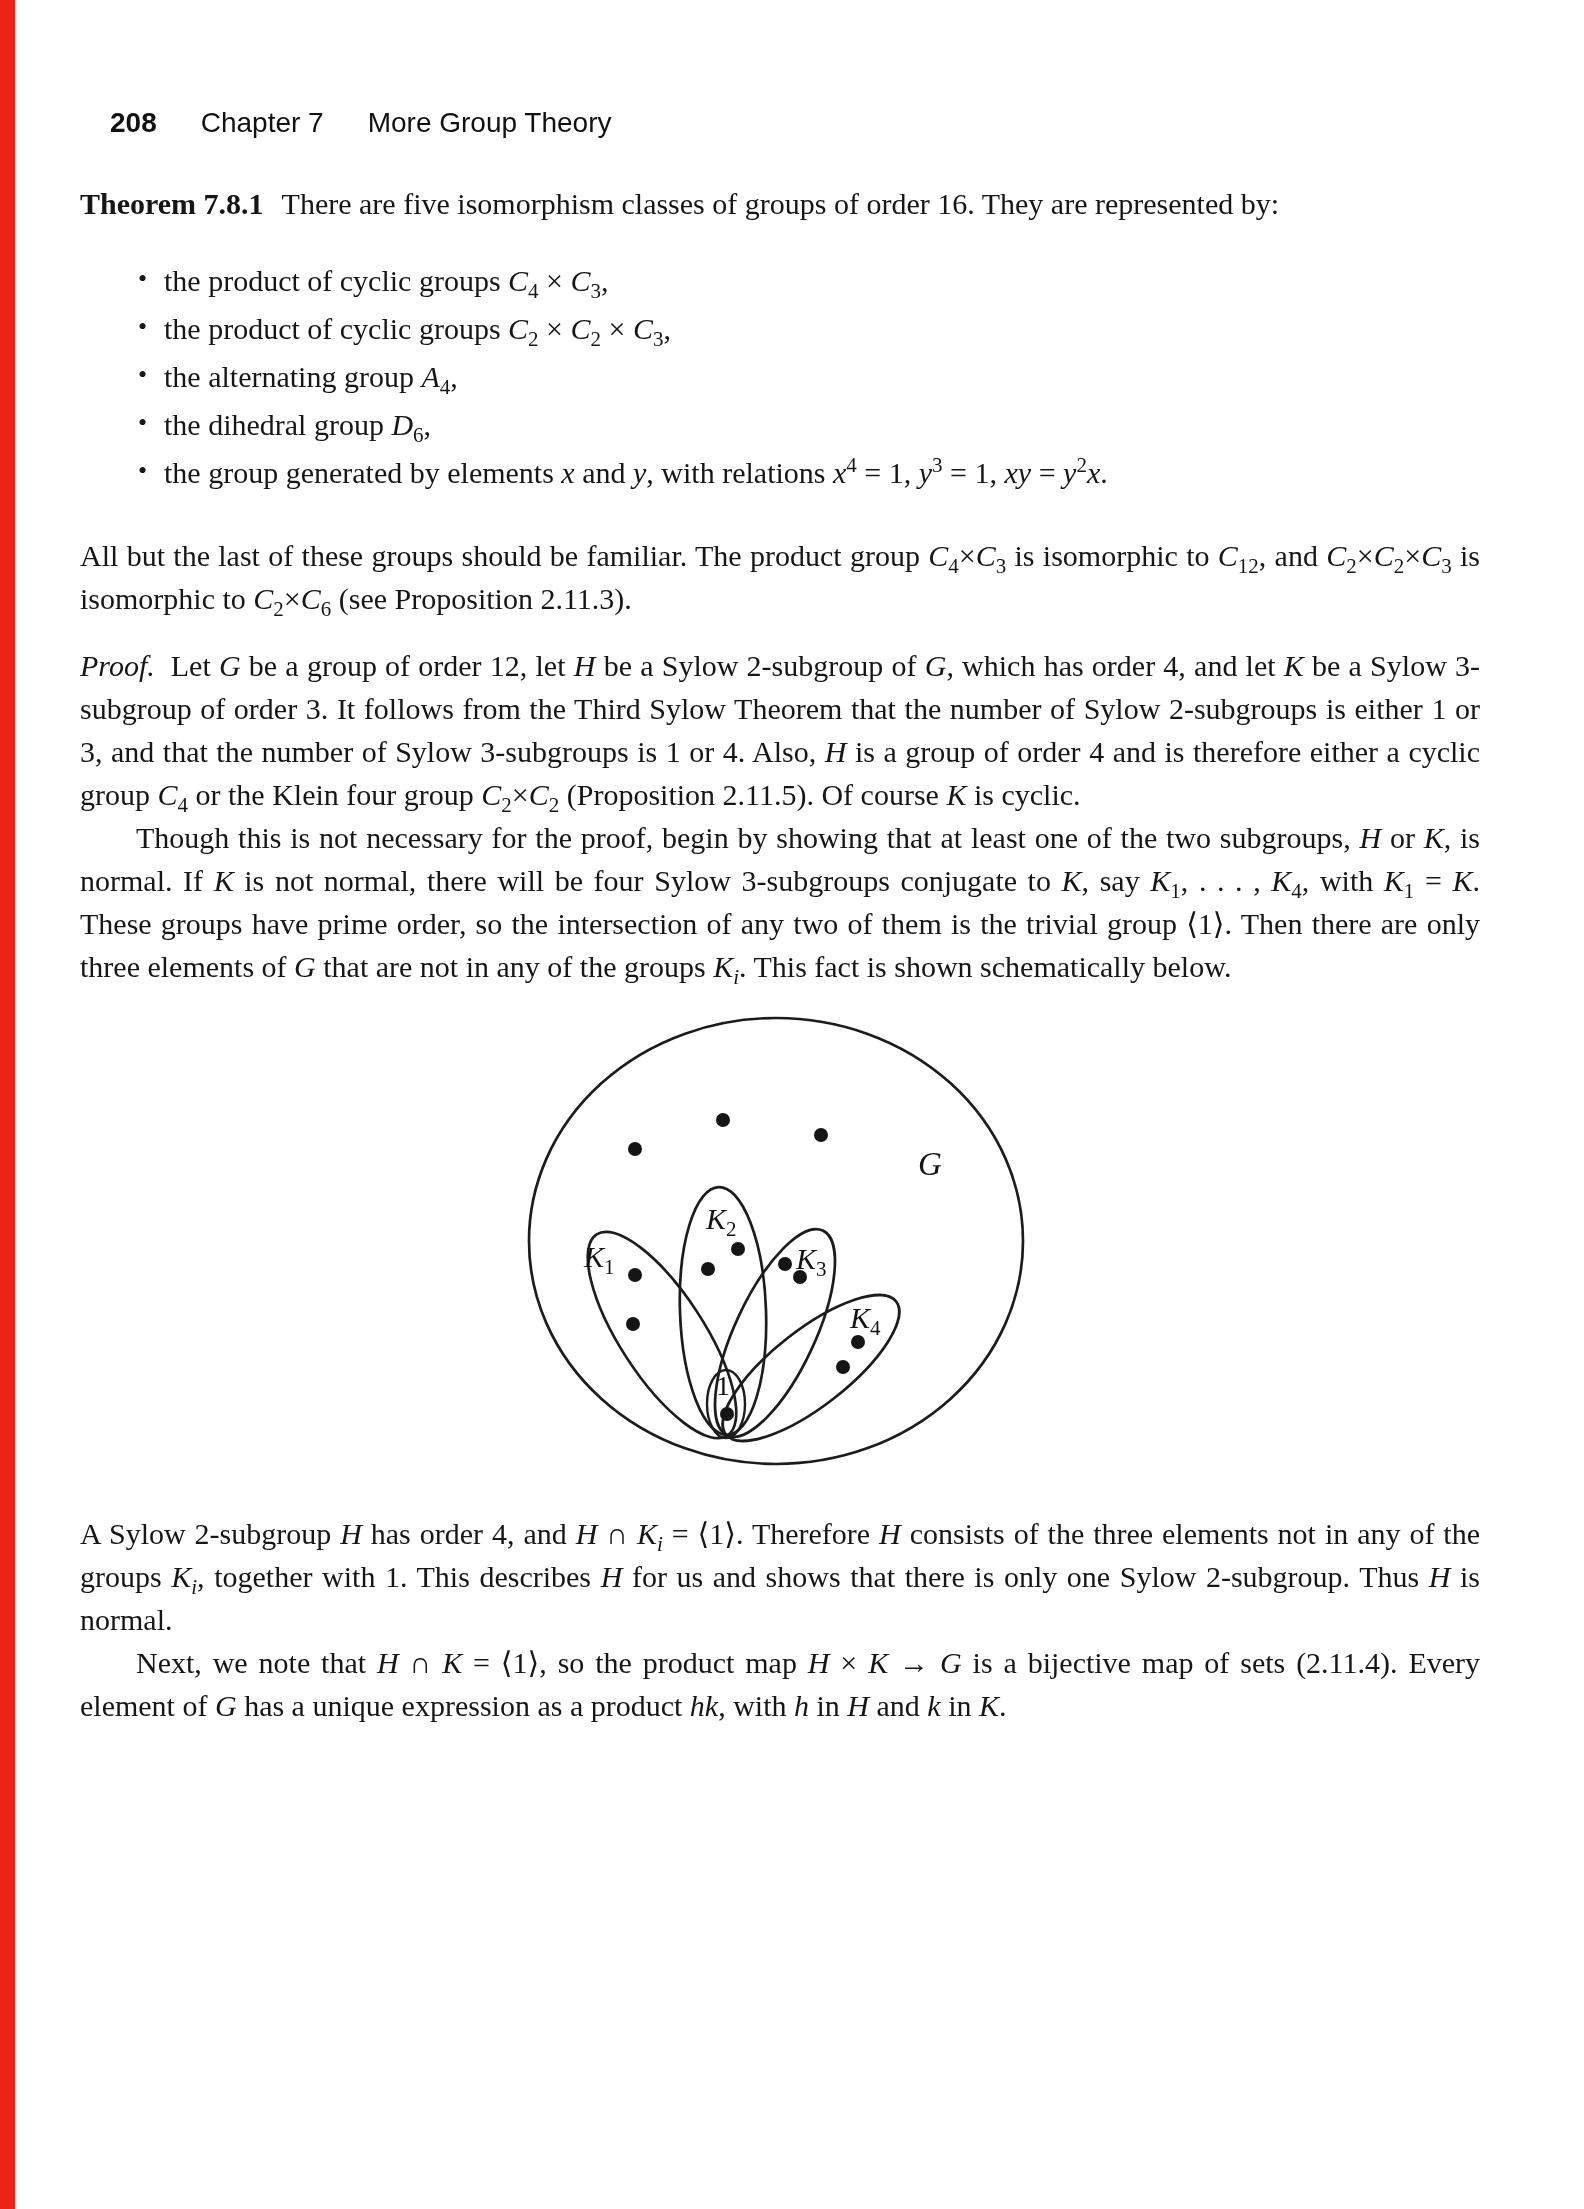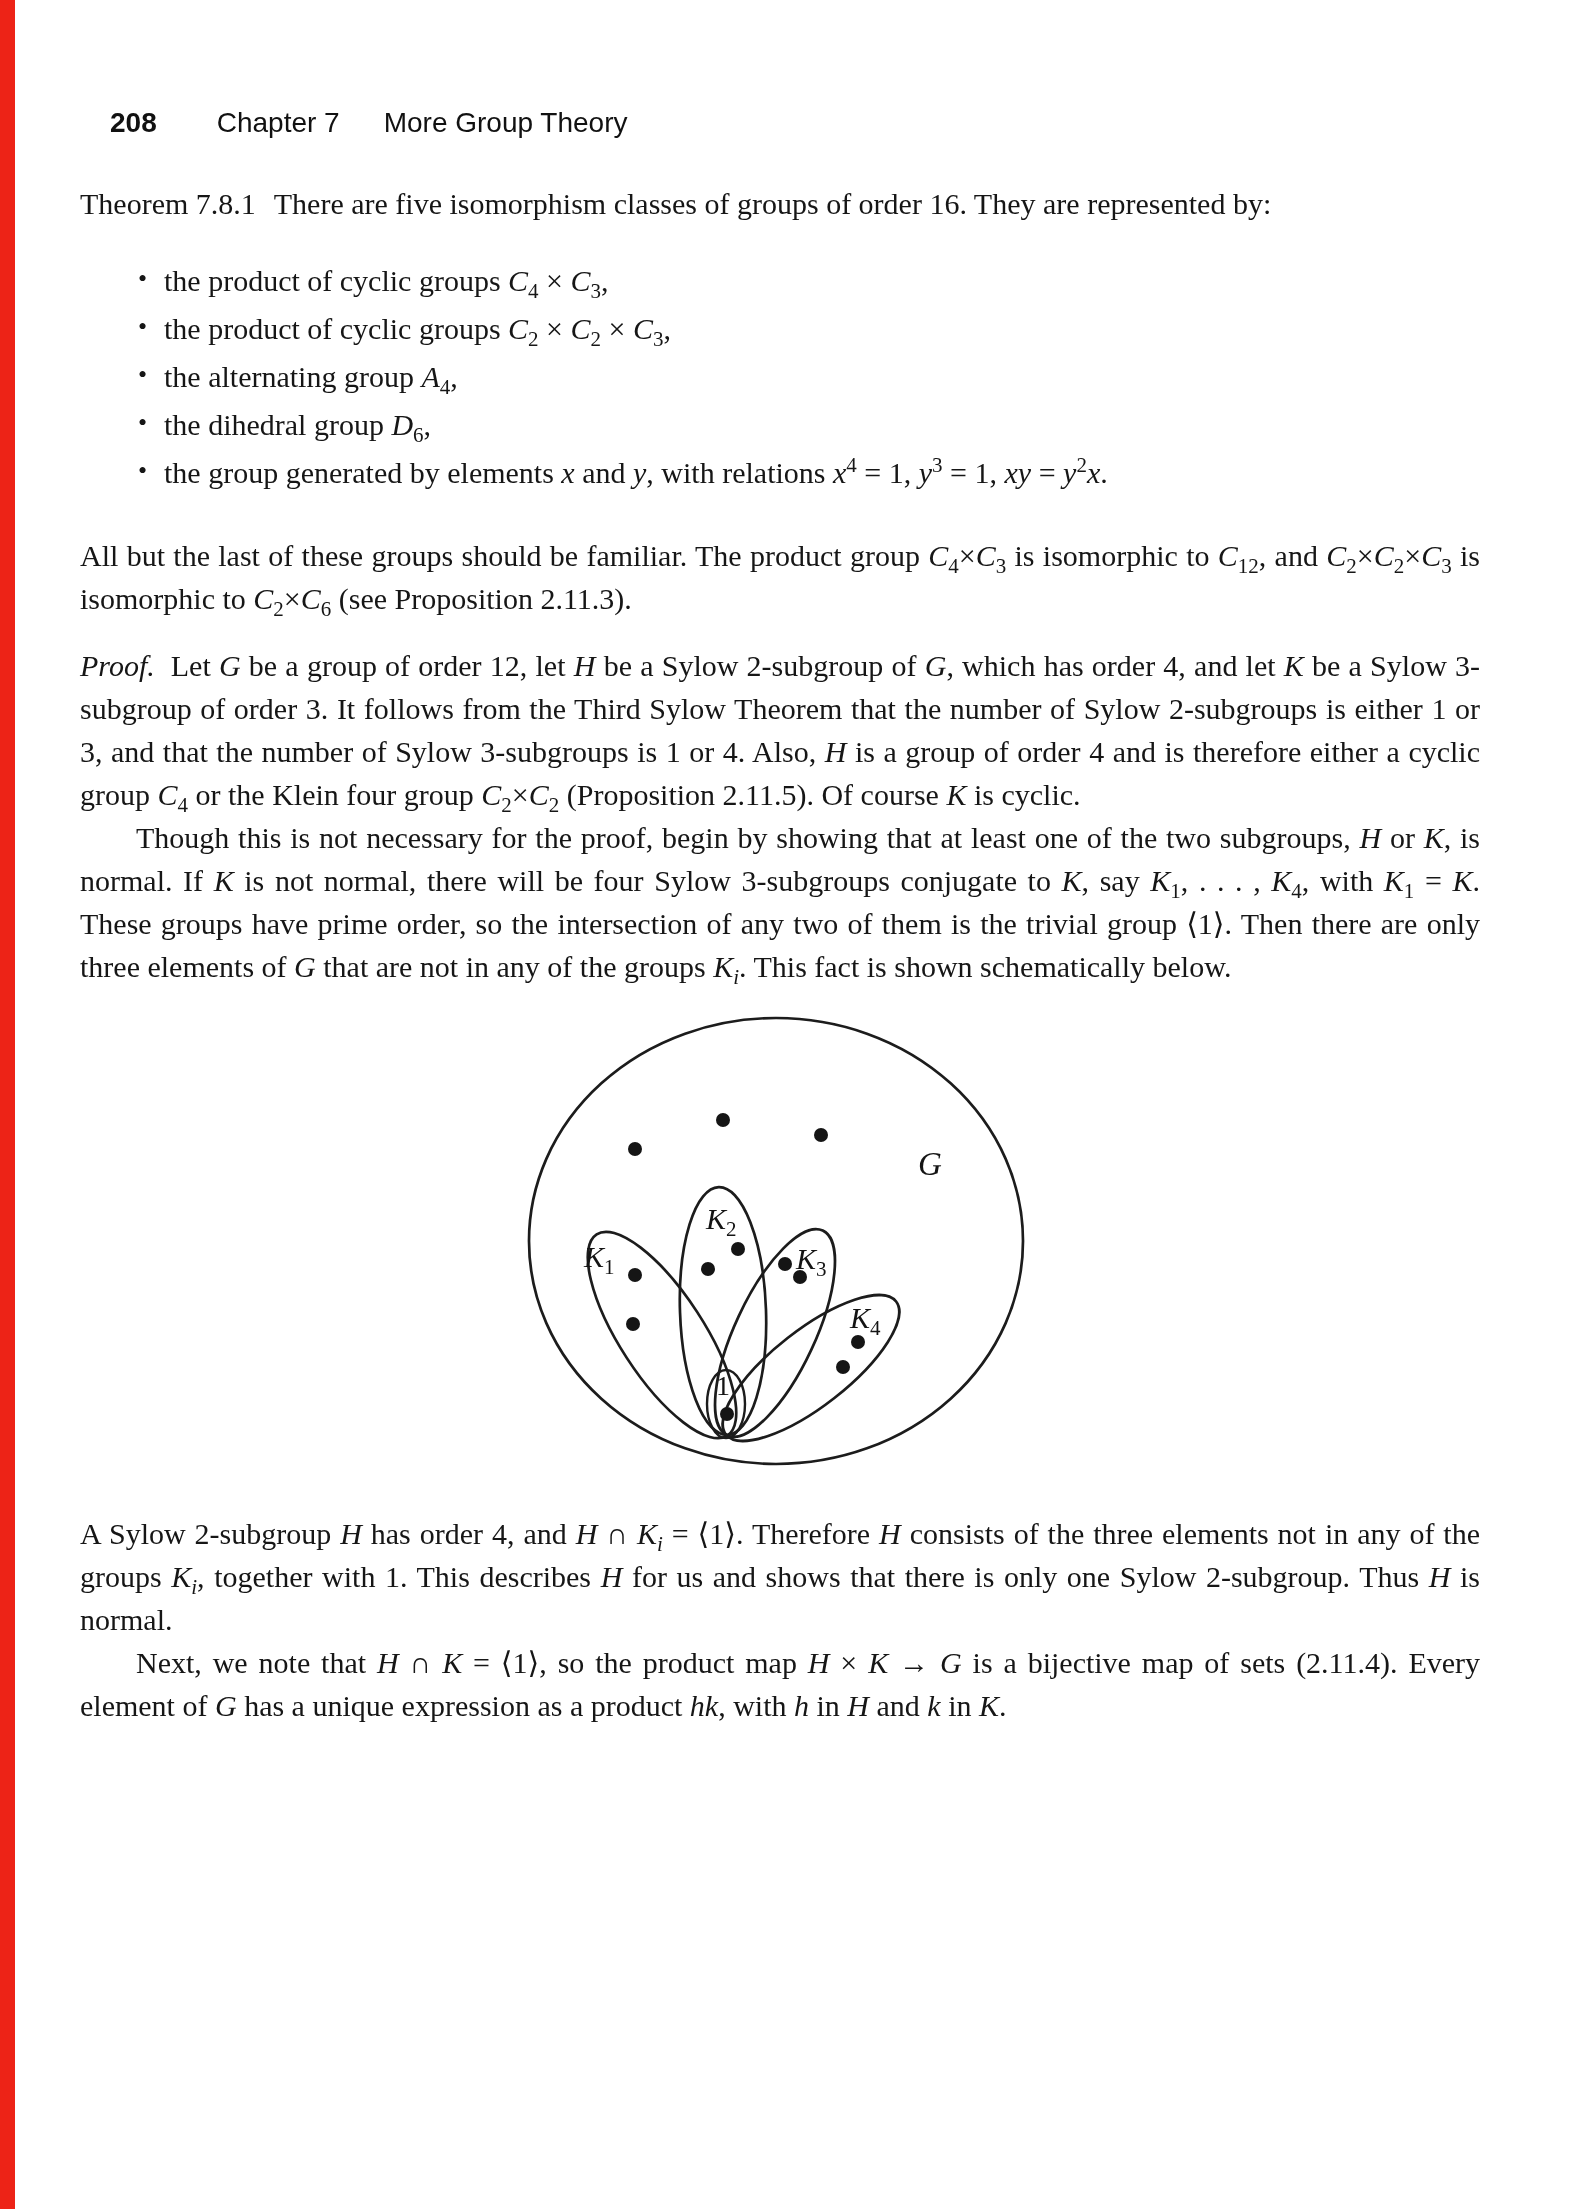"Chapter 7" .running-head .chapter { margin-left: 60px -> 44px }
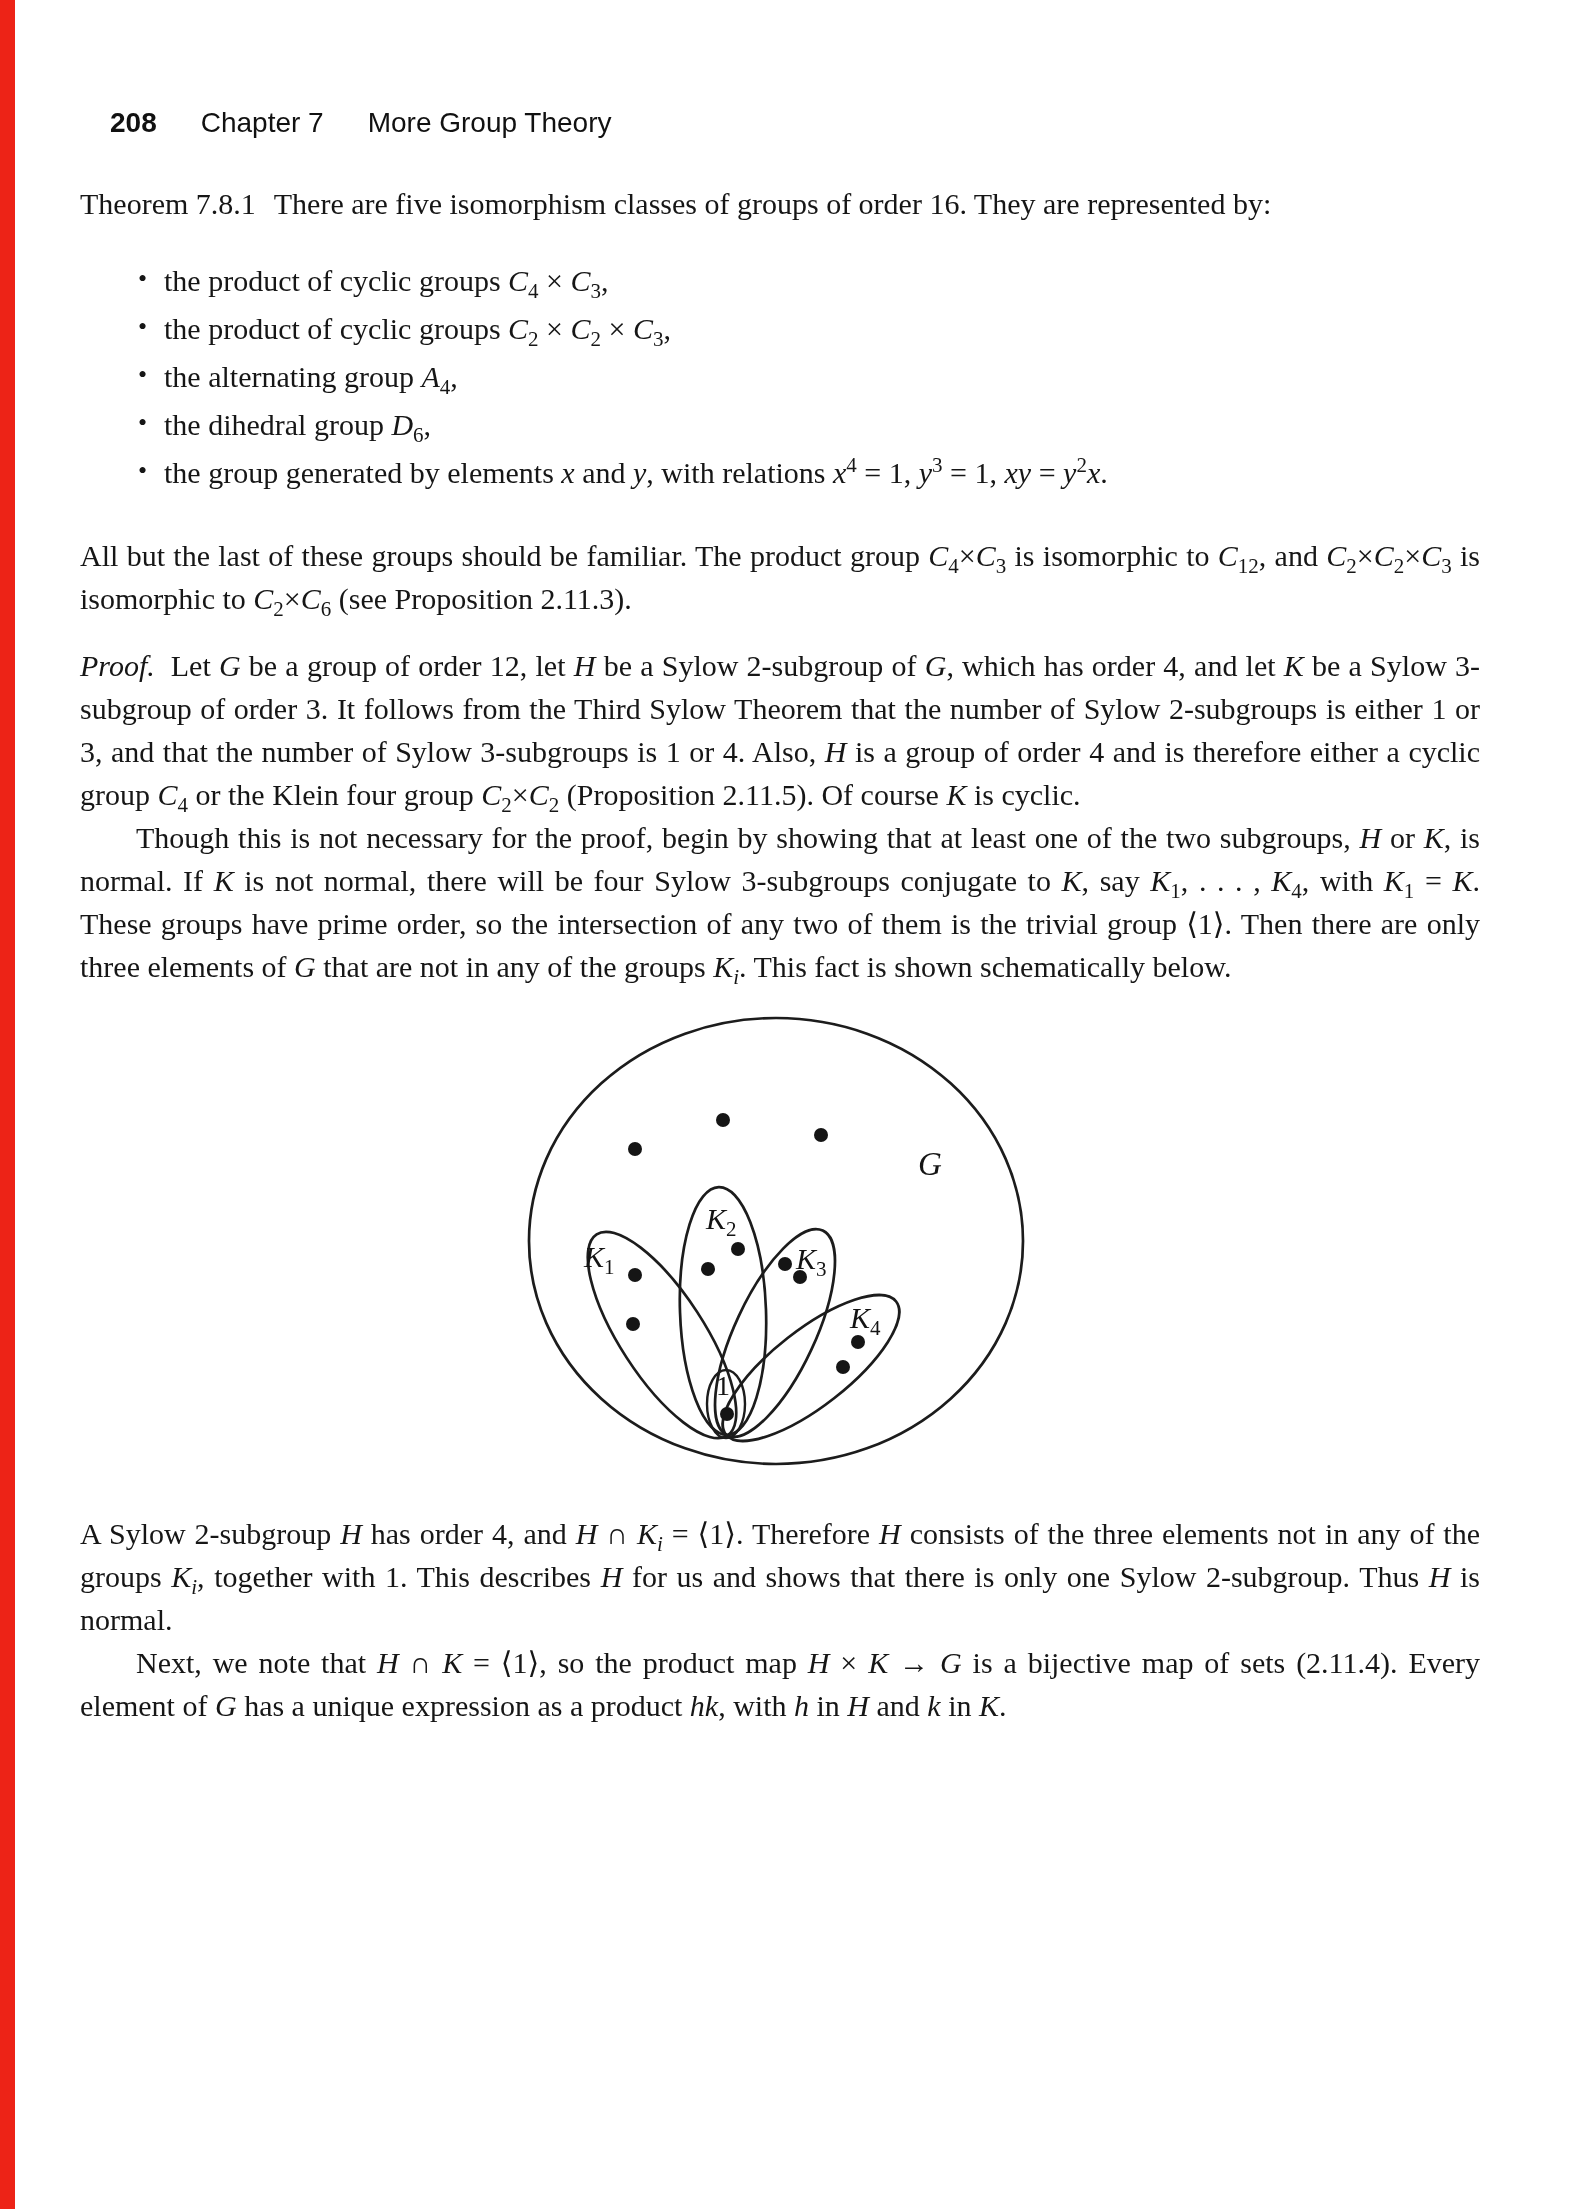"Theorem 7.8.1" .p-theorem .thm-label { font-weight: 400 -> 700 }
